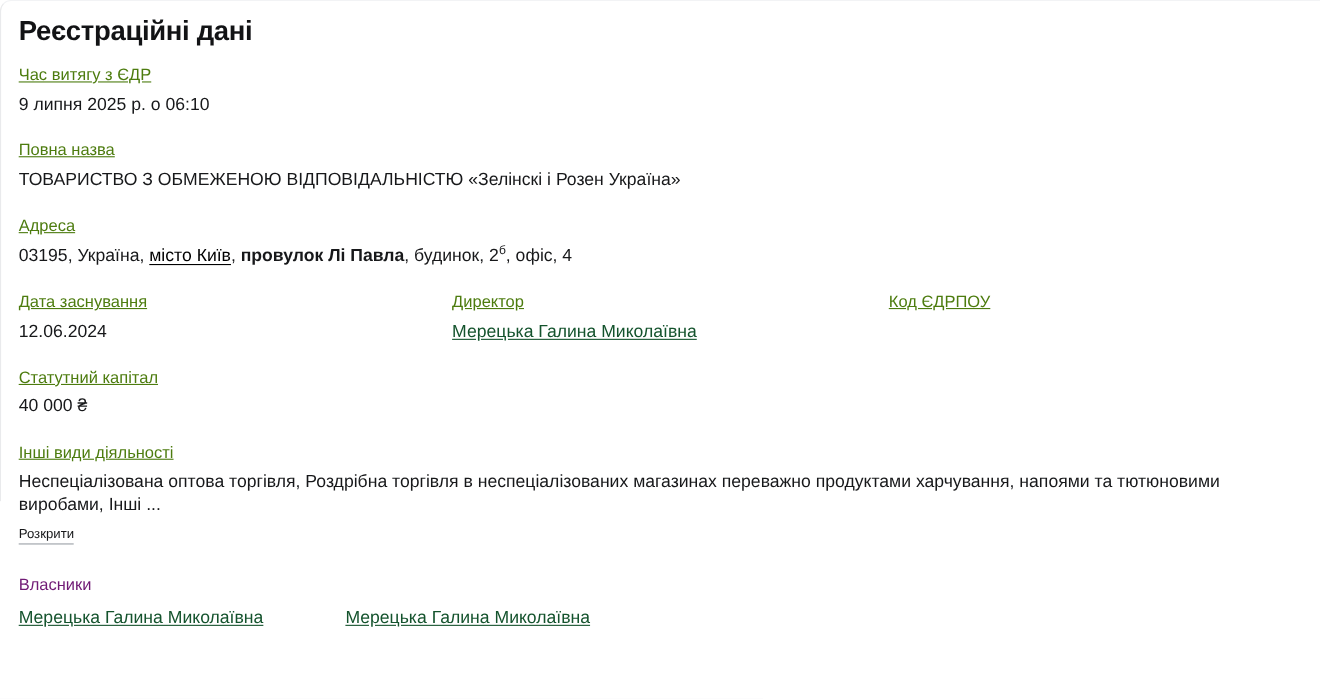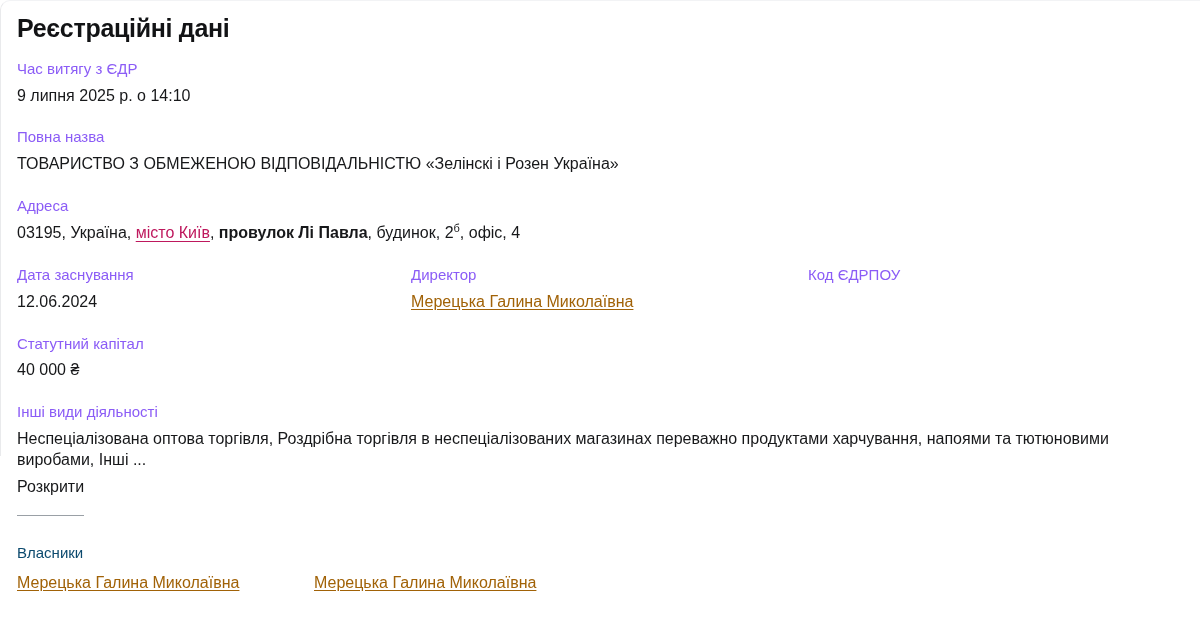"Час витягу з ЄДР" .field .label { color: #8b5cf6 -> #4d7c0f; text-decoration: none -> underline }
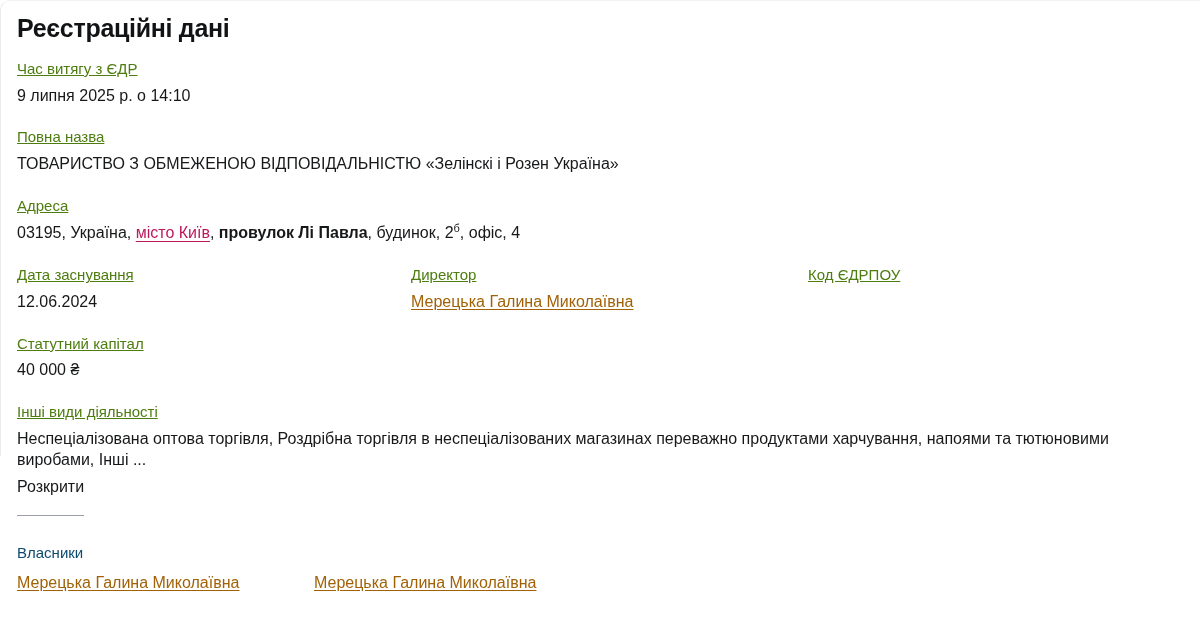"9 липня 2025 р. о" div.value { text: 14:10 -> 06:10 }
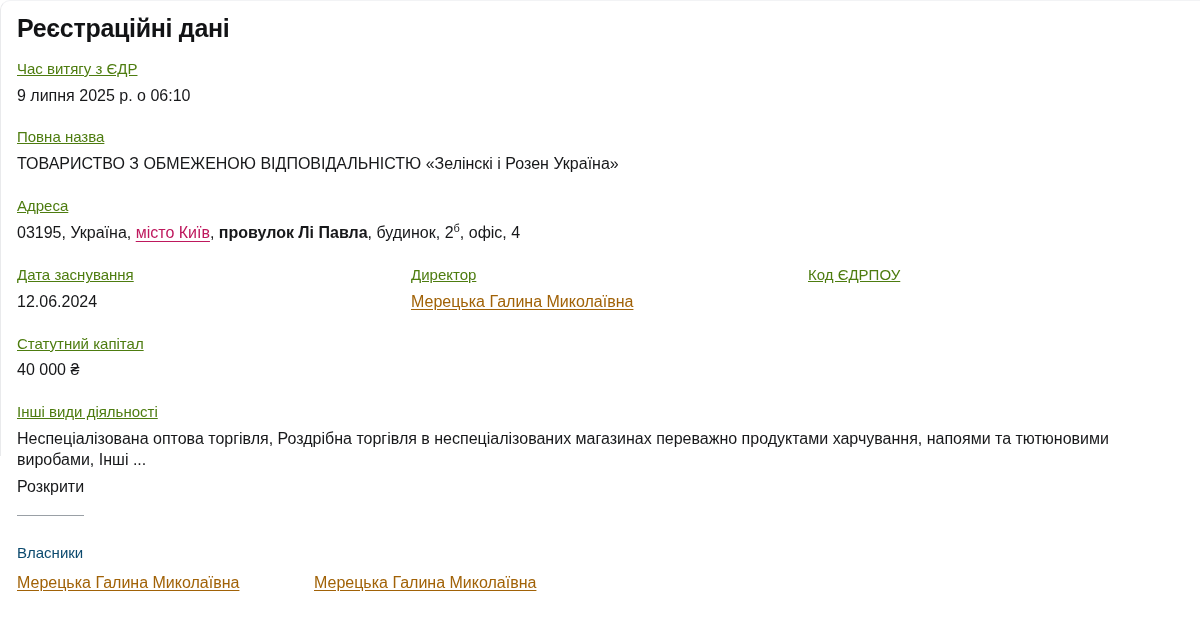"місто Київ" a.blue-link { color: #be185d -> #000000 }
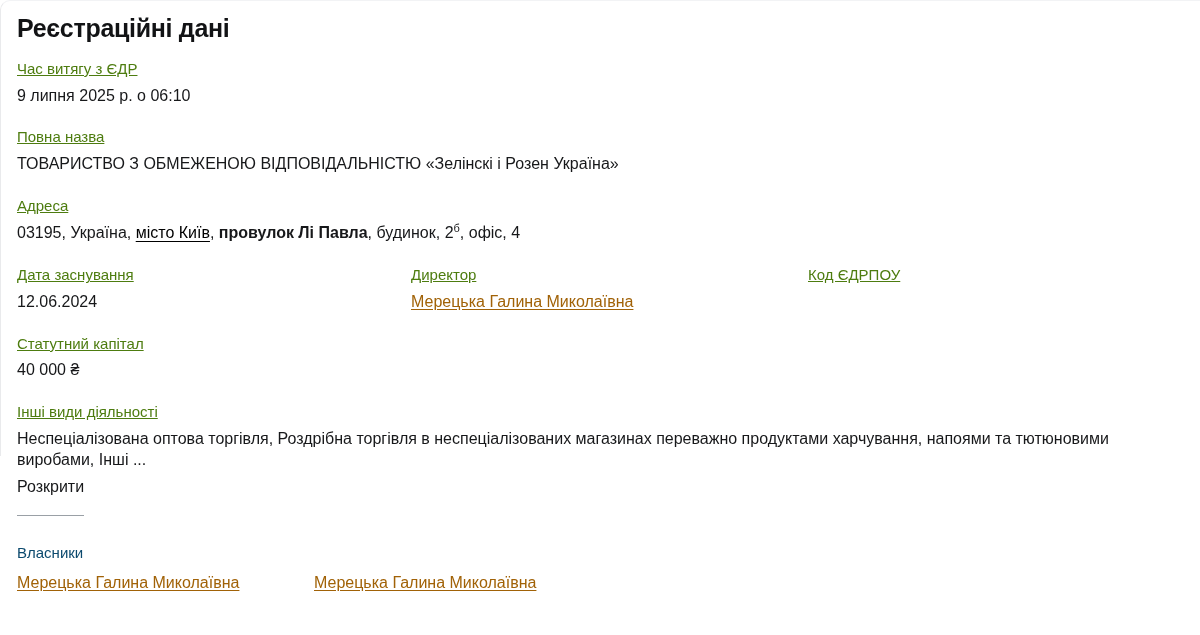"Мерецька Галина Миколаївна" a.purple-link { color: #a16207 -> #14532d }
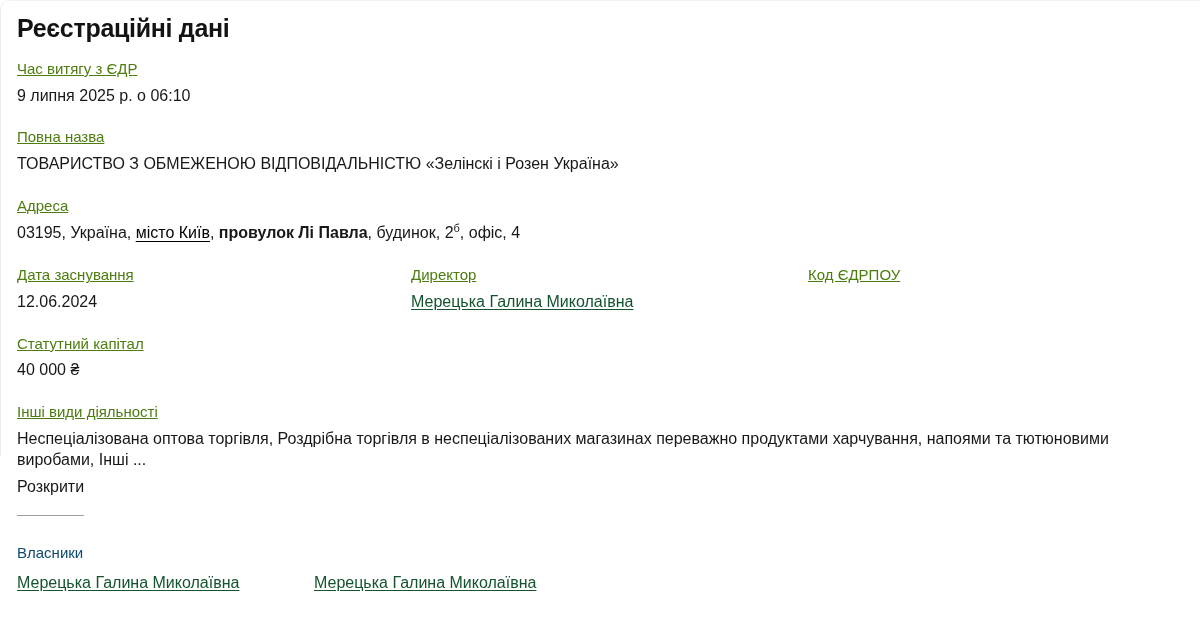"Розкрити" .expand-link { font-size: 16px -> 12px; padding-bottom: 19px -> 2px }
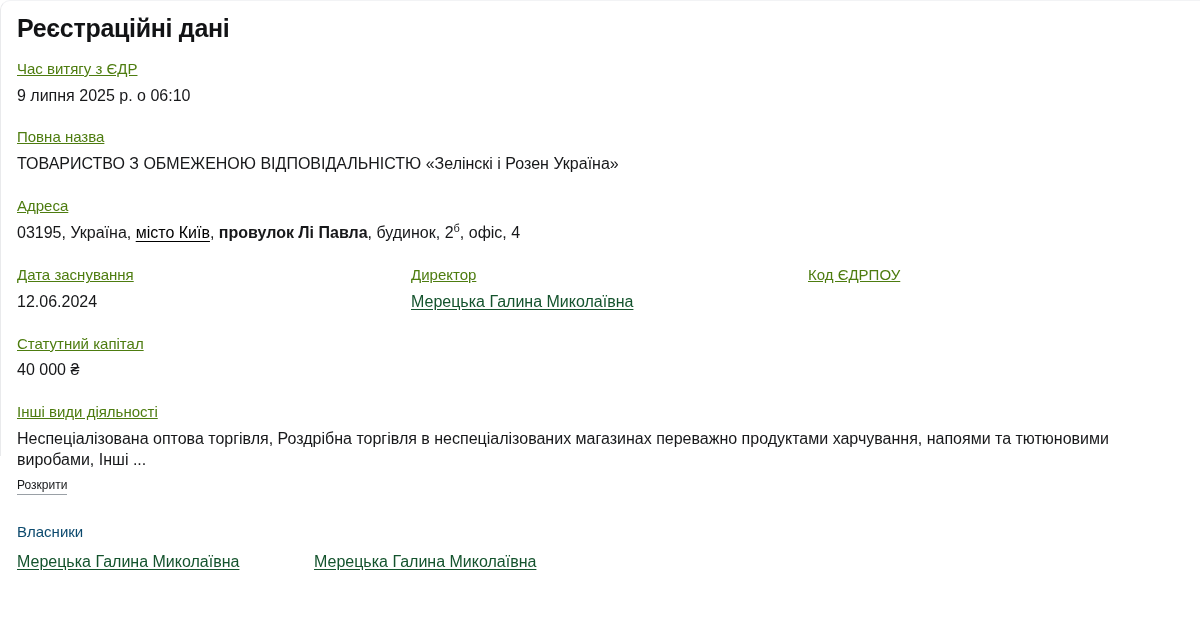"Власники" .owners-section .label { color: #0c4a6e -> #701a75 }
